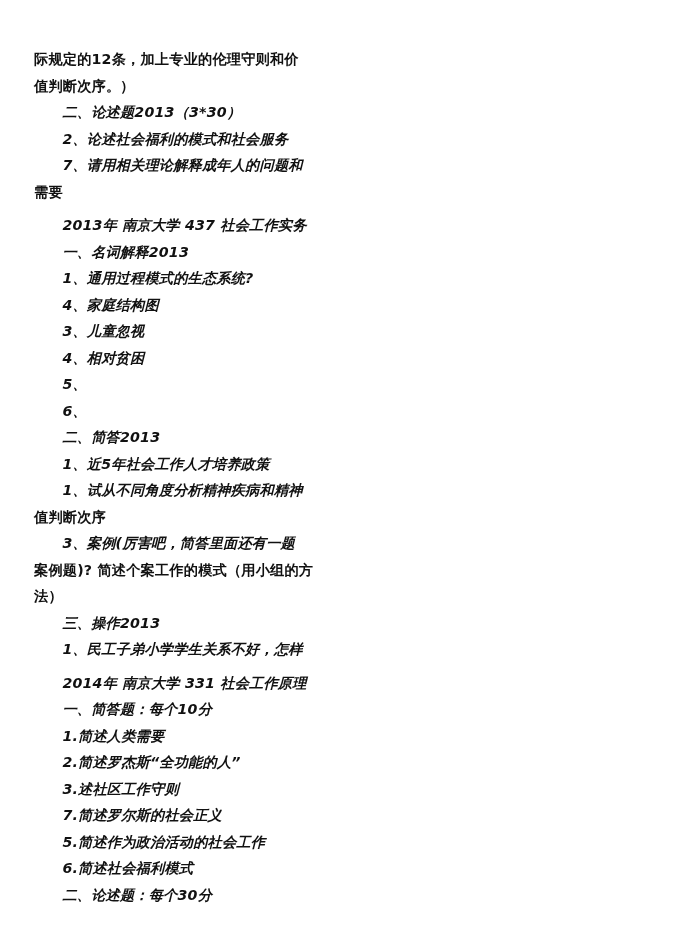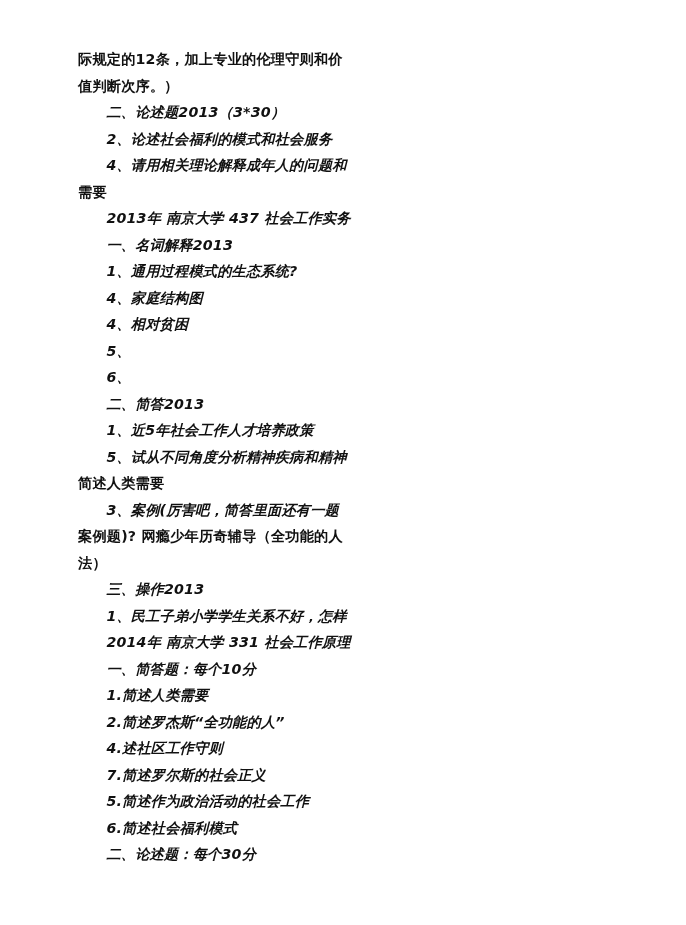"际规定的12条，加上专业的伦理守则和价" .page { padding: 46px 70px 0 78px -> 46px 70px 0 34px }
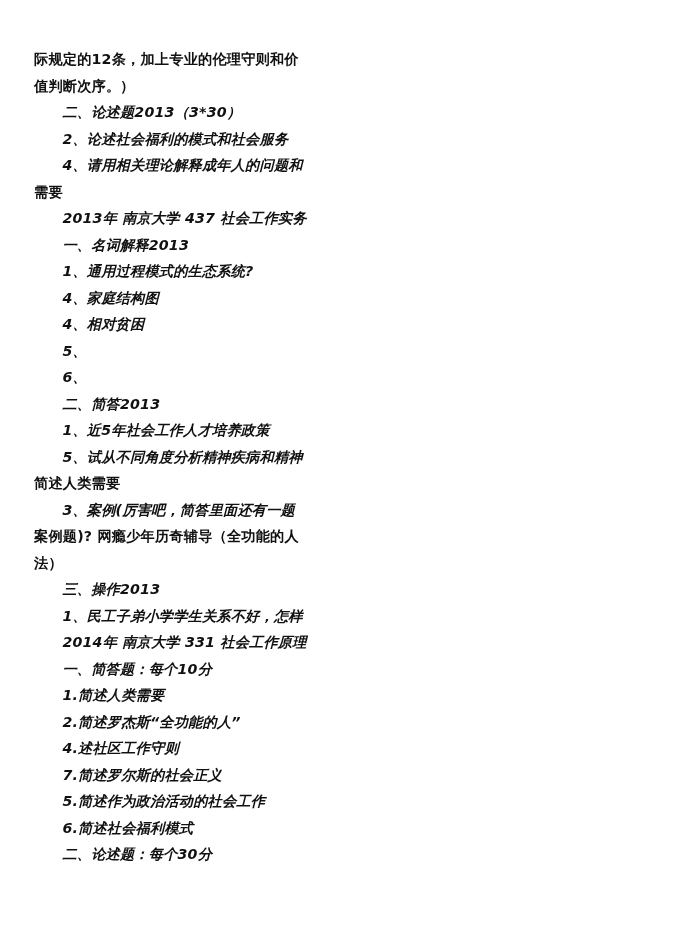"4、请用相关理论解释成年人的问题和" div.line { text: 4 -> 7 }
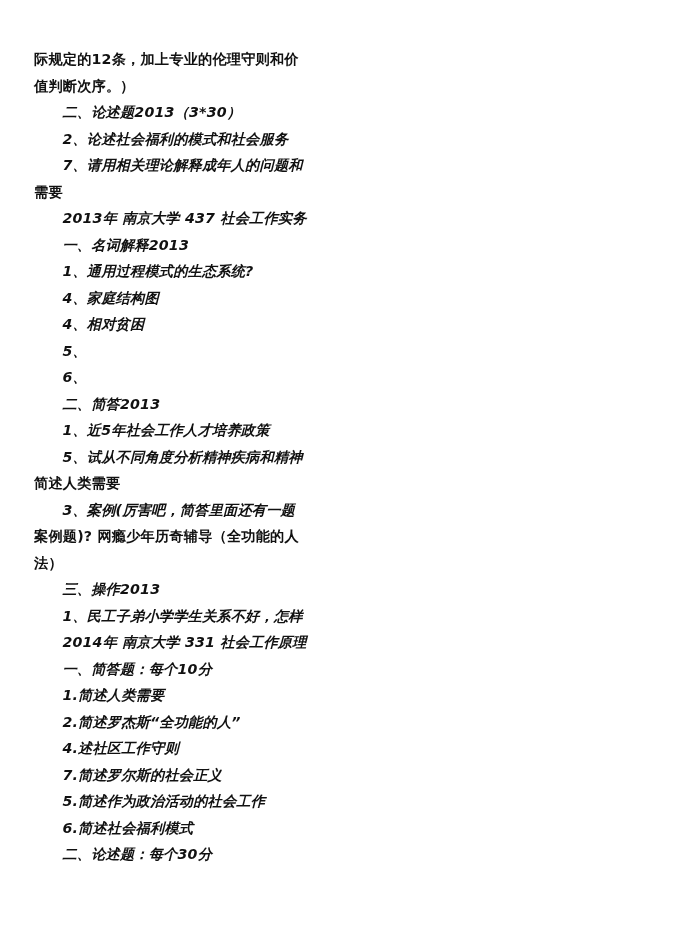"2013年 南京大学 437 社会工作实务" .blockhead { margin-top: none -> 7px }
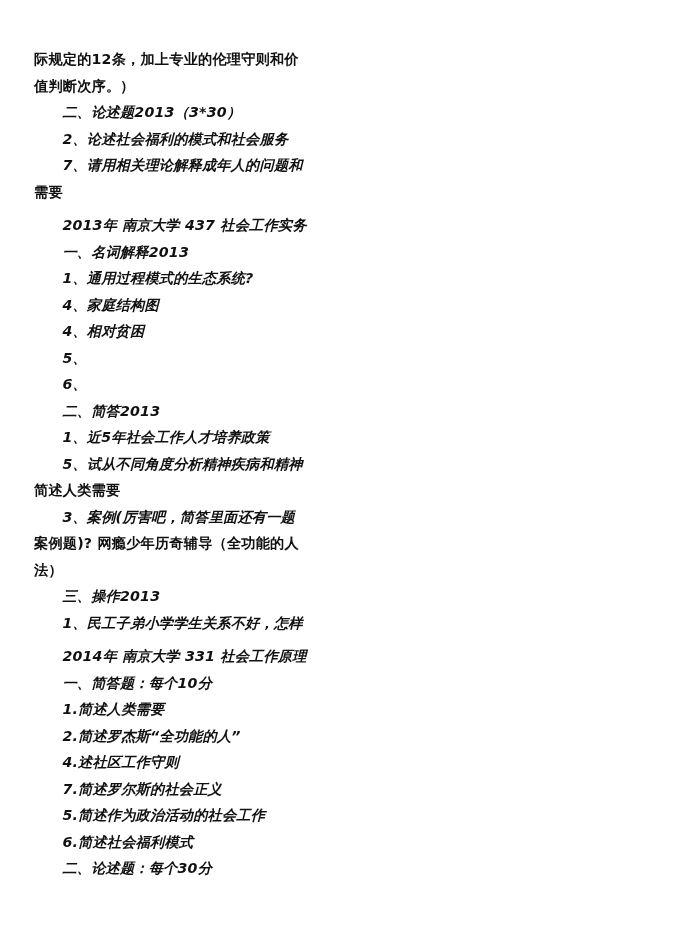"3、儿童忽视" div.line { html: none -> <div>3、儿童忽视</div> }
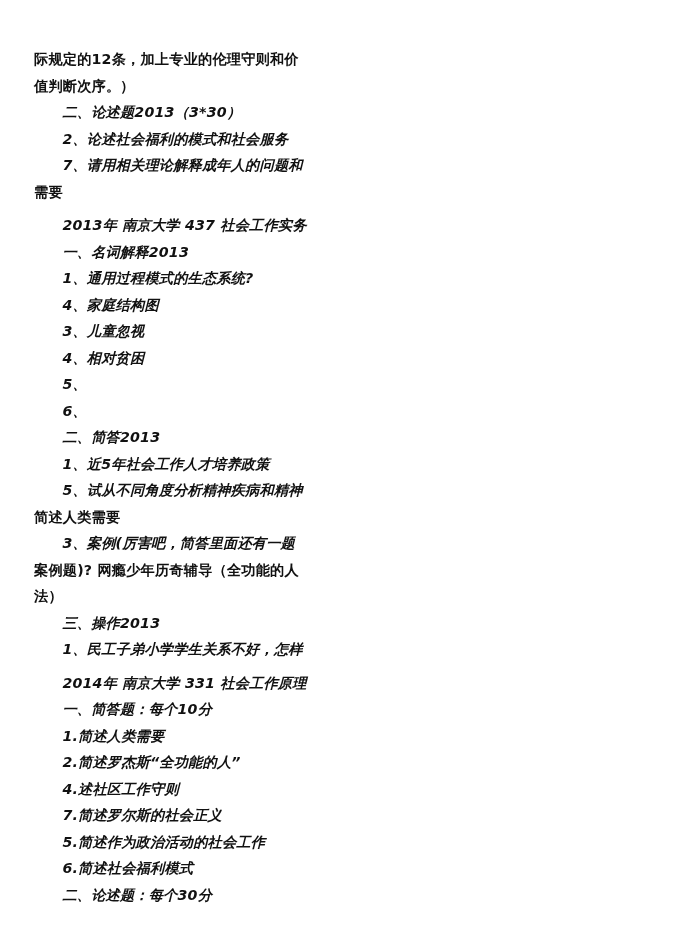"5、试从不同角度分析精神疾病和精神" div.line { text: 5 -> 1 }
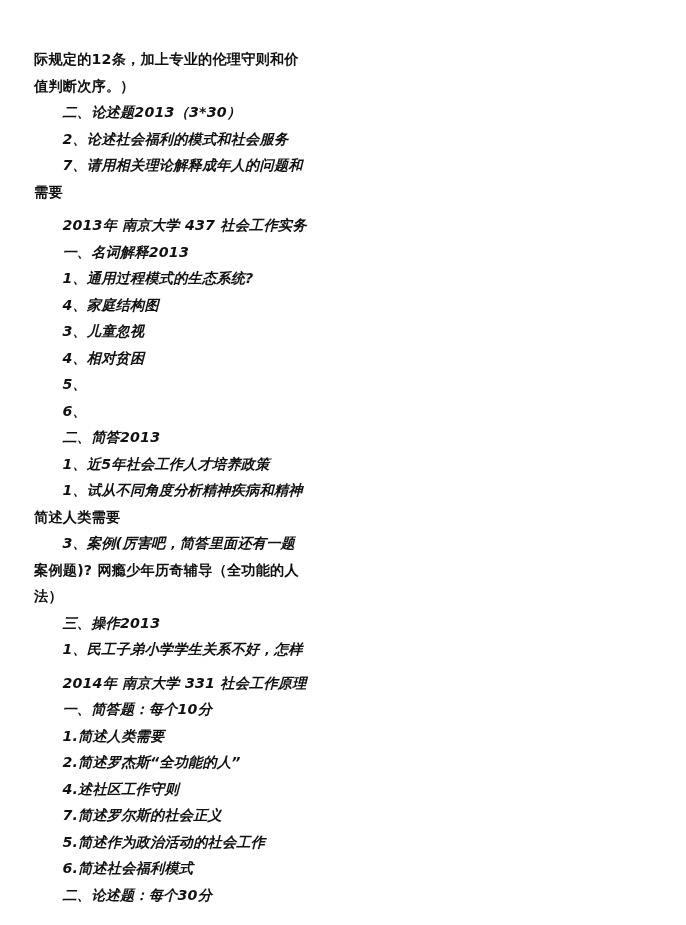"简述人类需要" div.line { text: 简述人类需要 -> 值判断次序 }
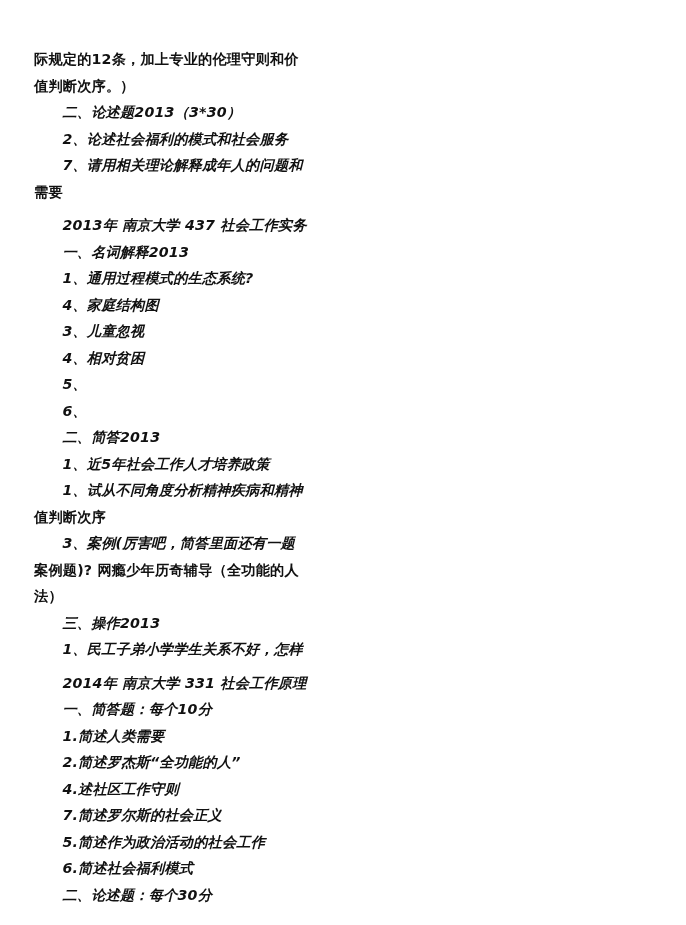"案例题)? 网瘾少年历奇辅导（全功能的人" div.line { text: 网瘾少年历奇辅导（全功能的人 -> 简述个案工作的模式（用小组的方 }
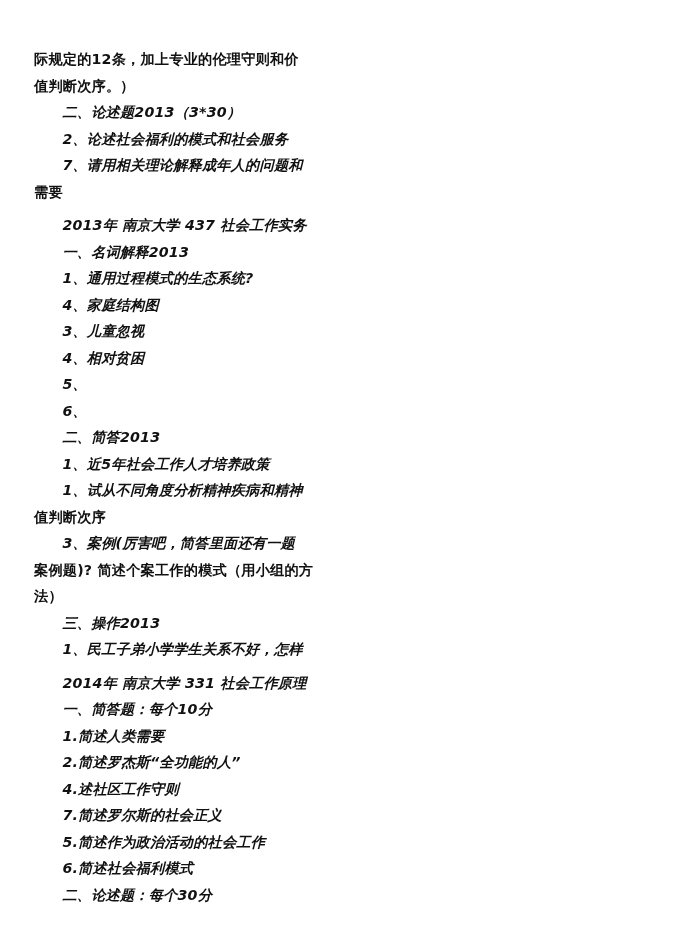"4.述社区工作守则" div.line { text: 4 -> 3 }
